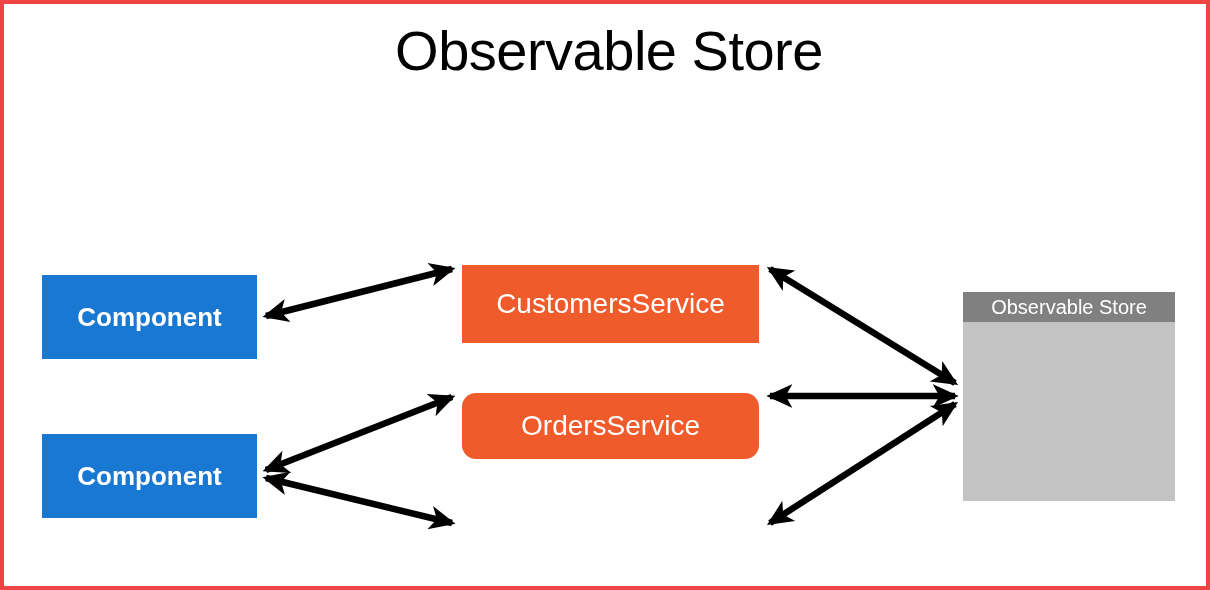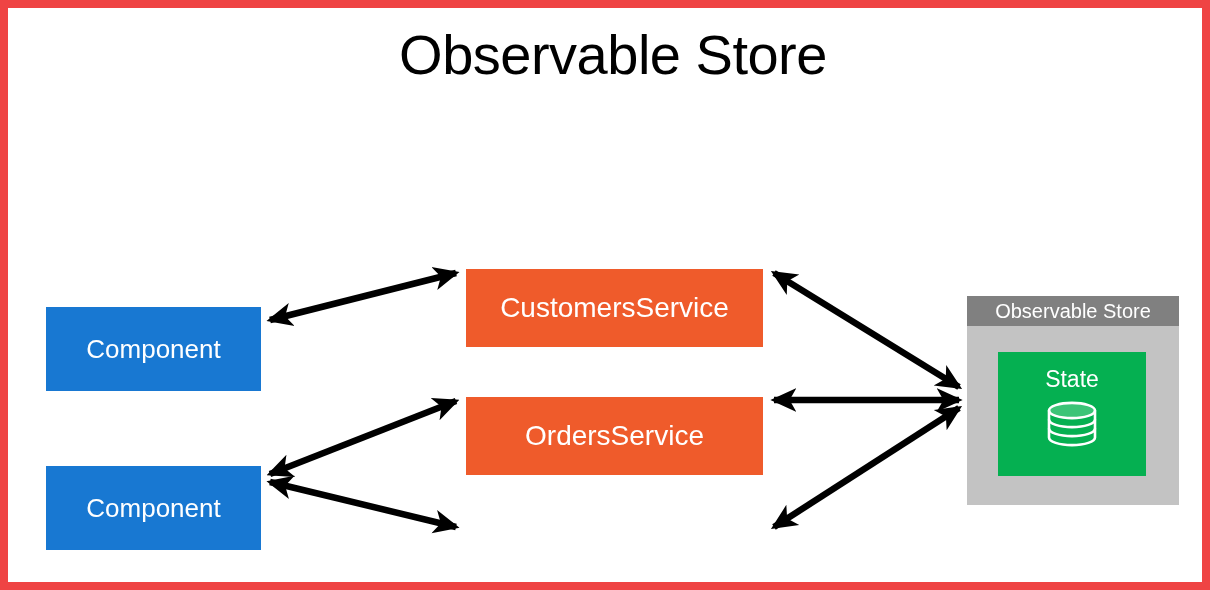"Observable Store" #canvas { border: 8px solid #ef4444 -> 4px solid #ef4444 }
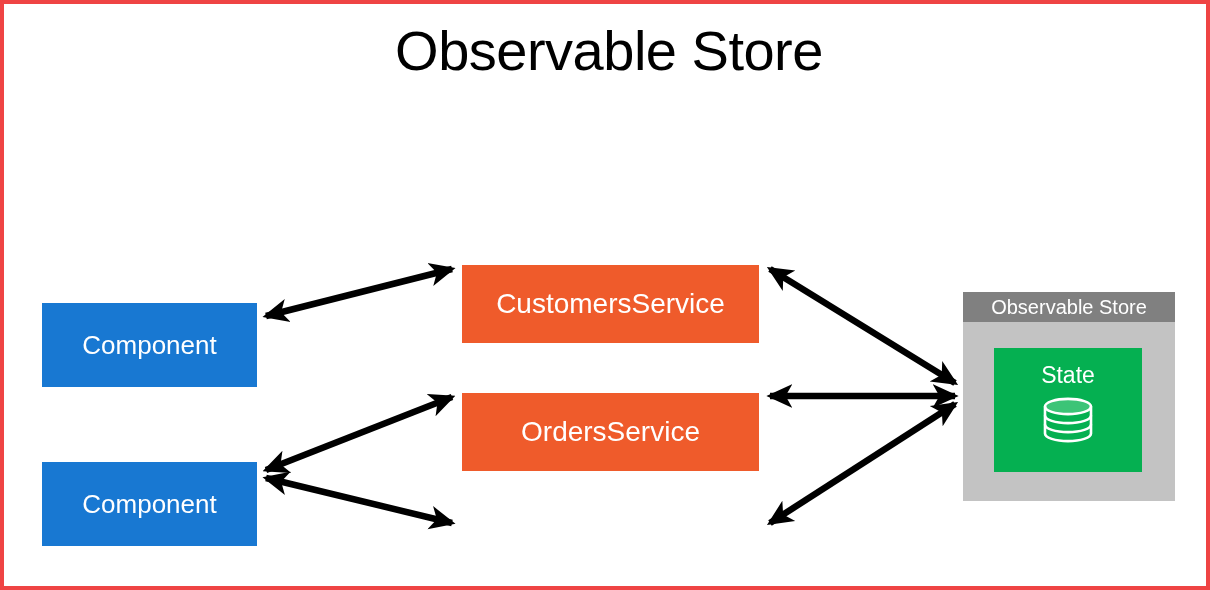"Component" .component-box { font-weight: 400 -> 700; margin-top: 28px -> none }
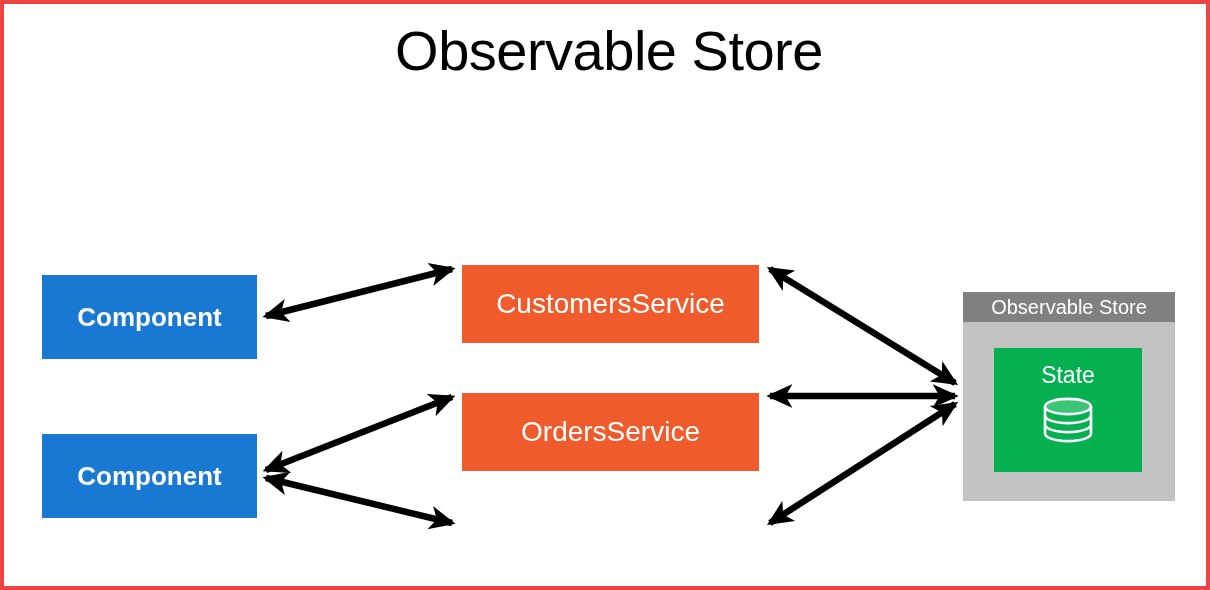"State" div { html: <div> <span>State</span> <svg> <ellipse></ellipse> <path></path> <path></path> <path></path> </svg> </div> -> none }
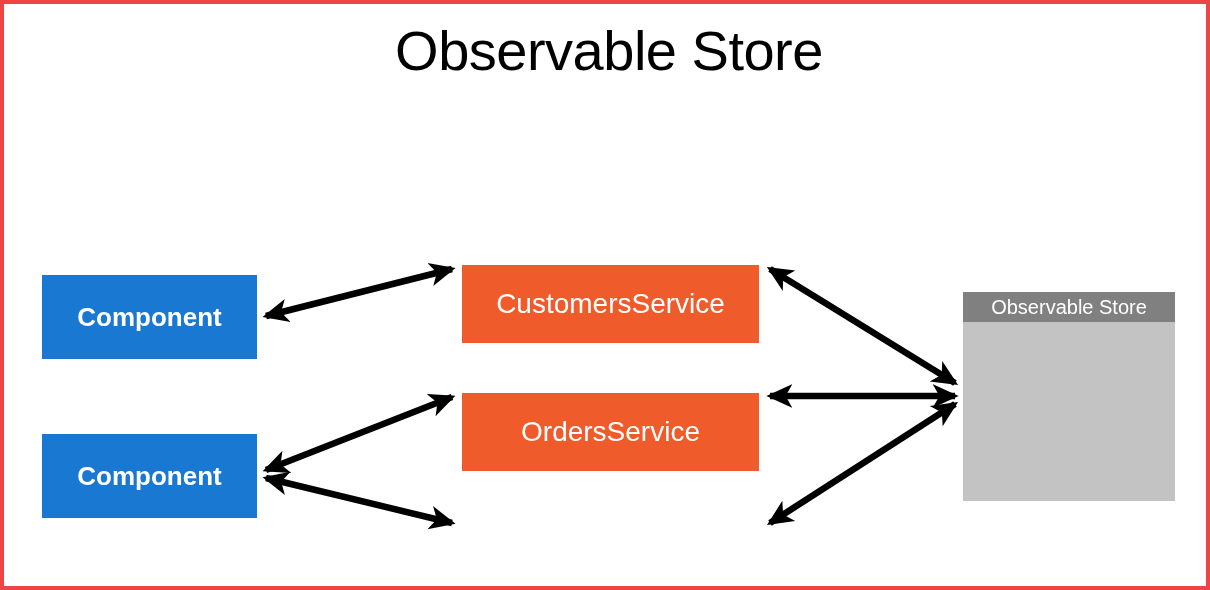"OrdersService" div.node { border-radius: none -> 14px; height: 78px -> 66px }
